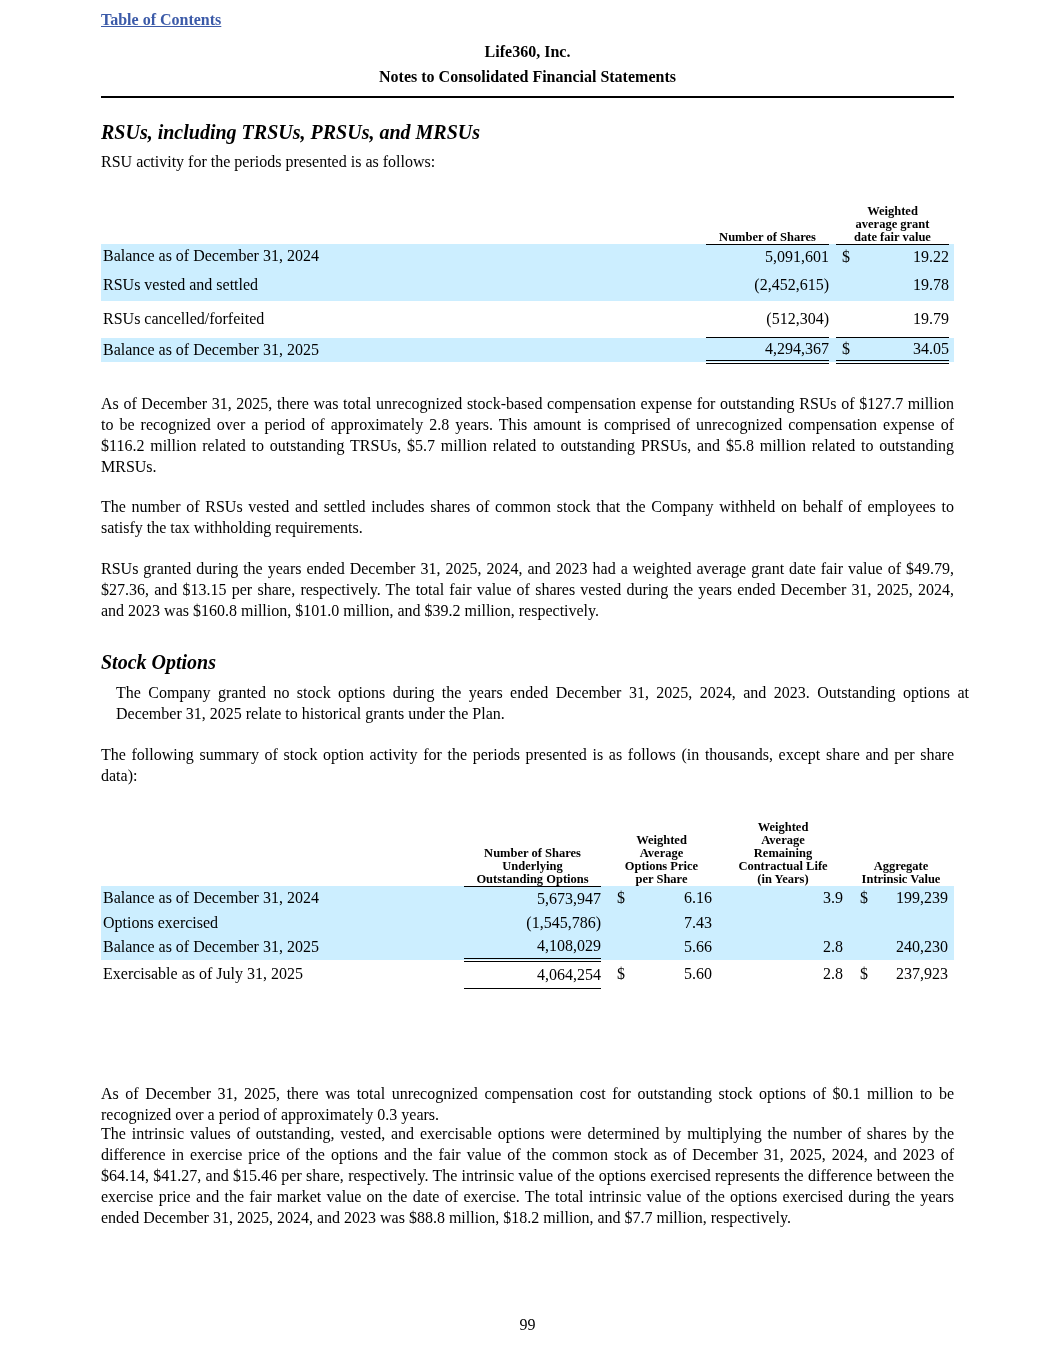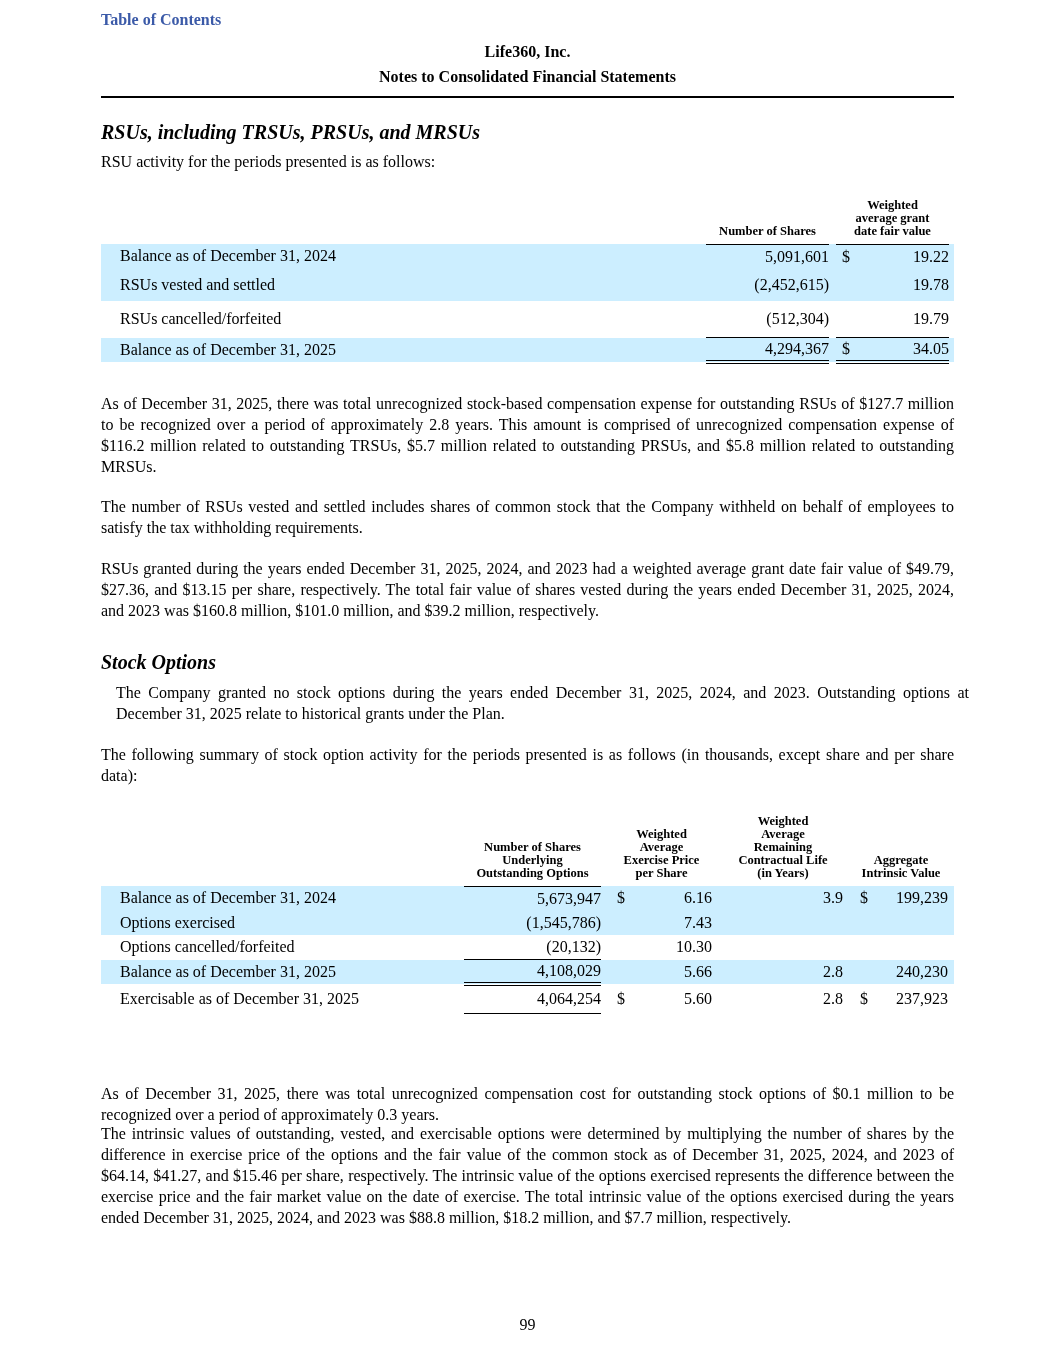"Table of Contents" .toc { text-decoration: none -> underline }
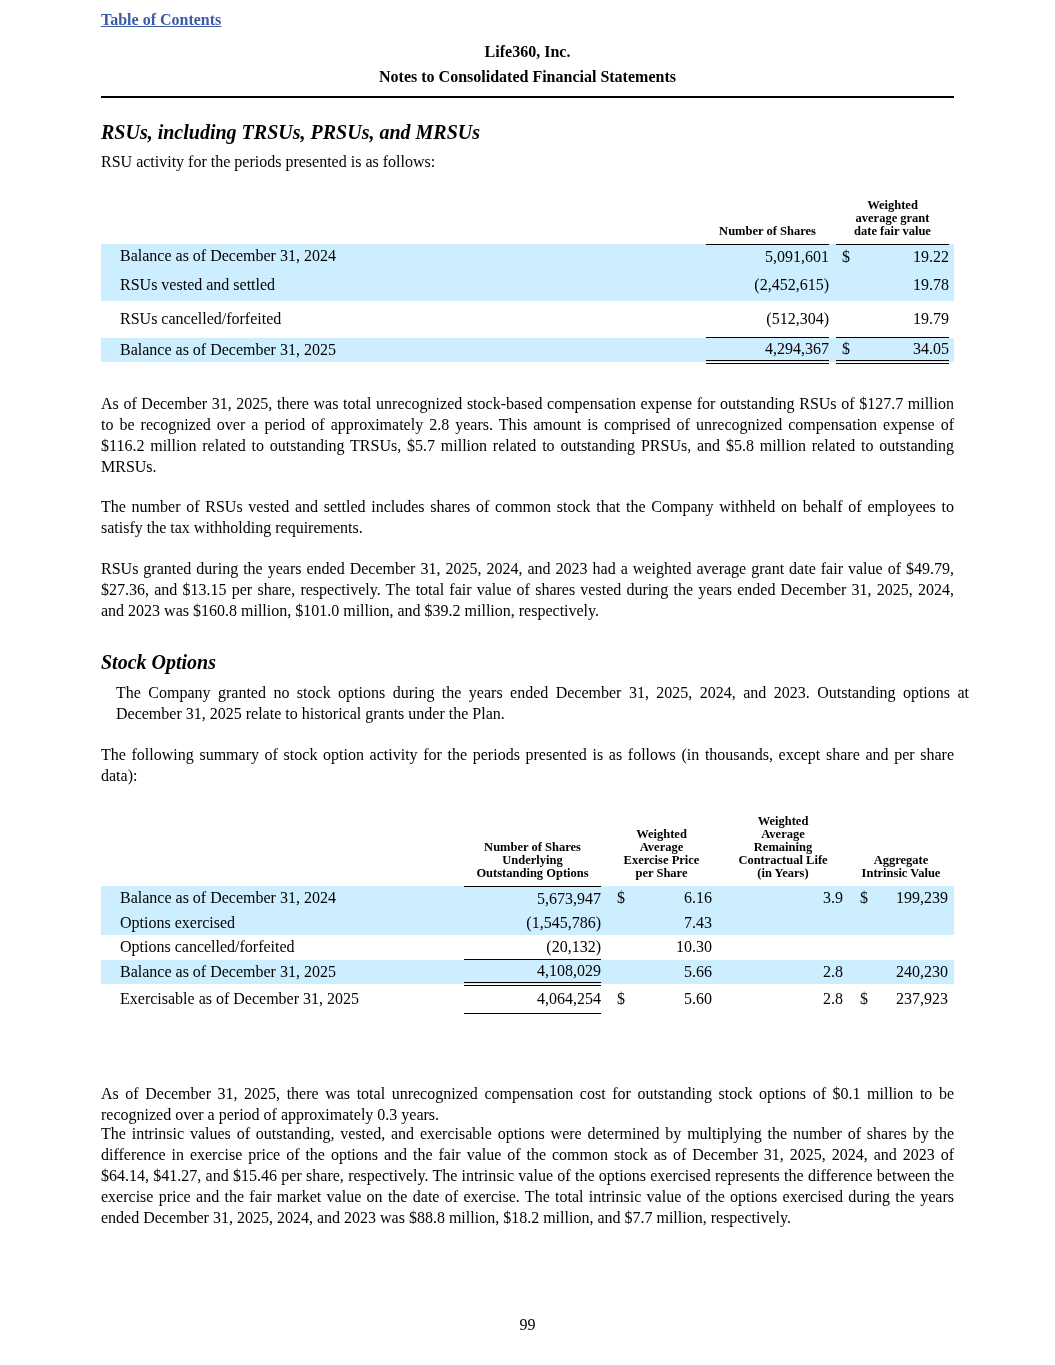"Weighted" th { padding-bottom: 6px -> 0 }
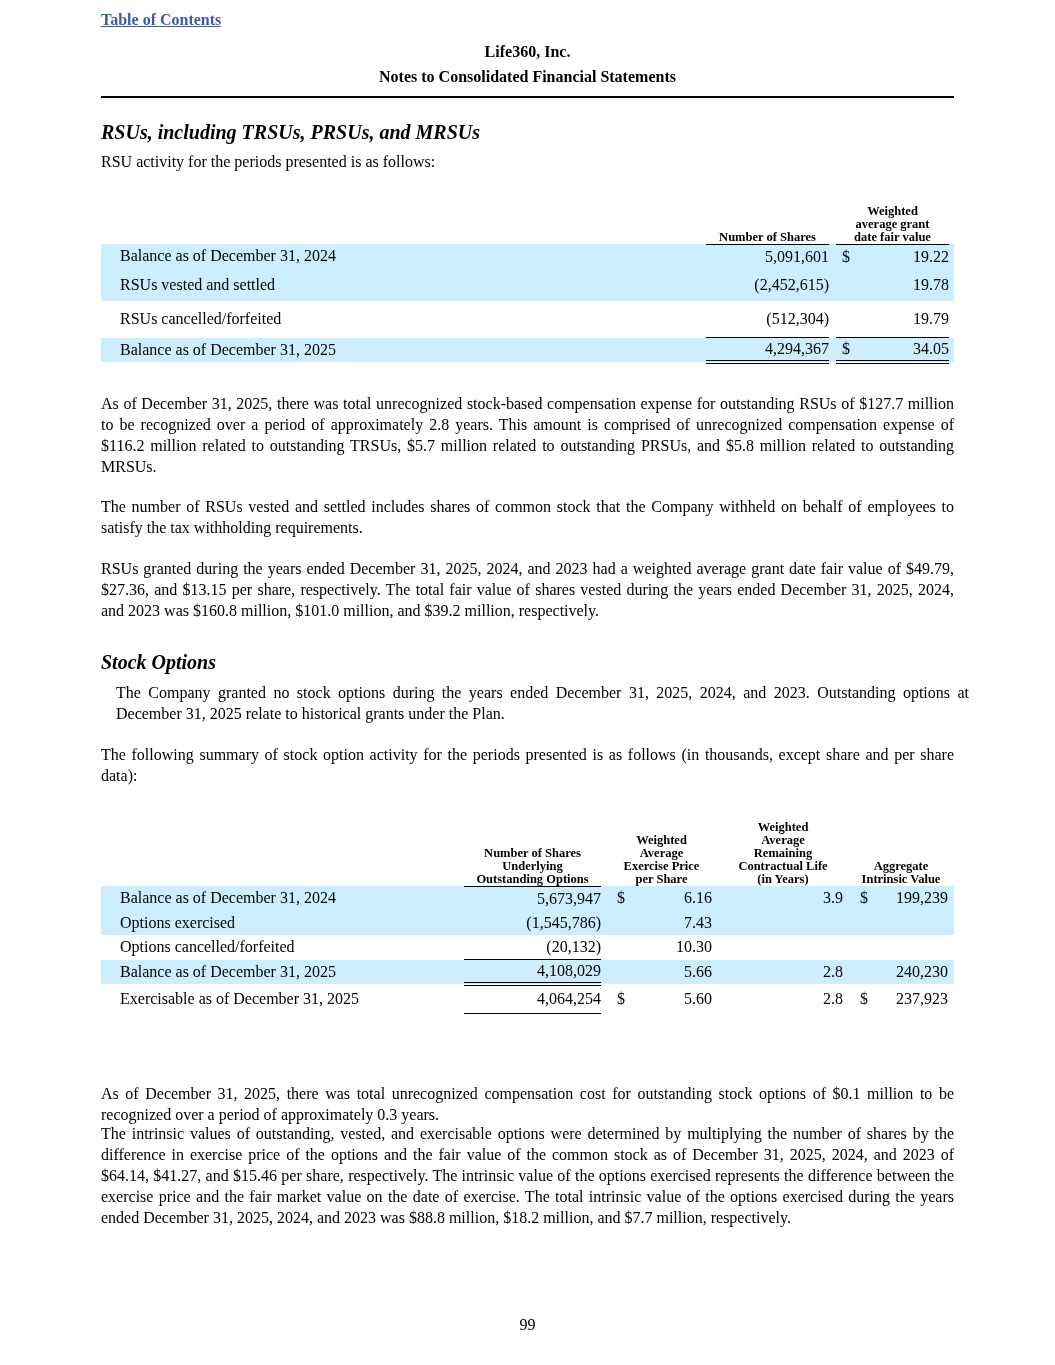"Balance as of December 31," .lbl { padding-left: 19px -> 2px }
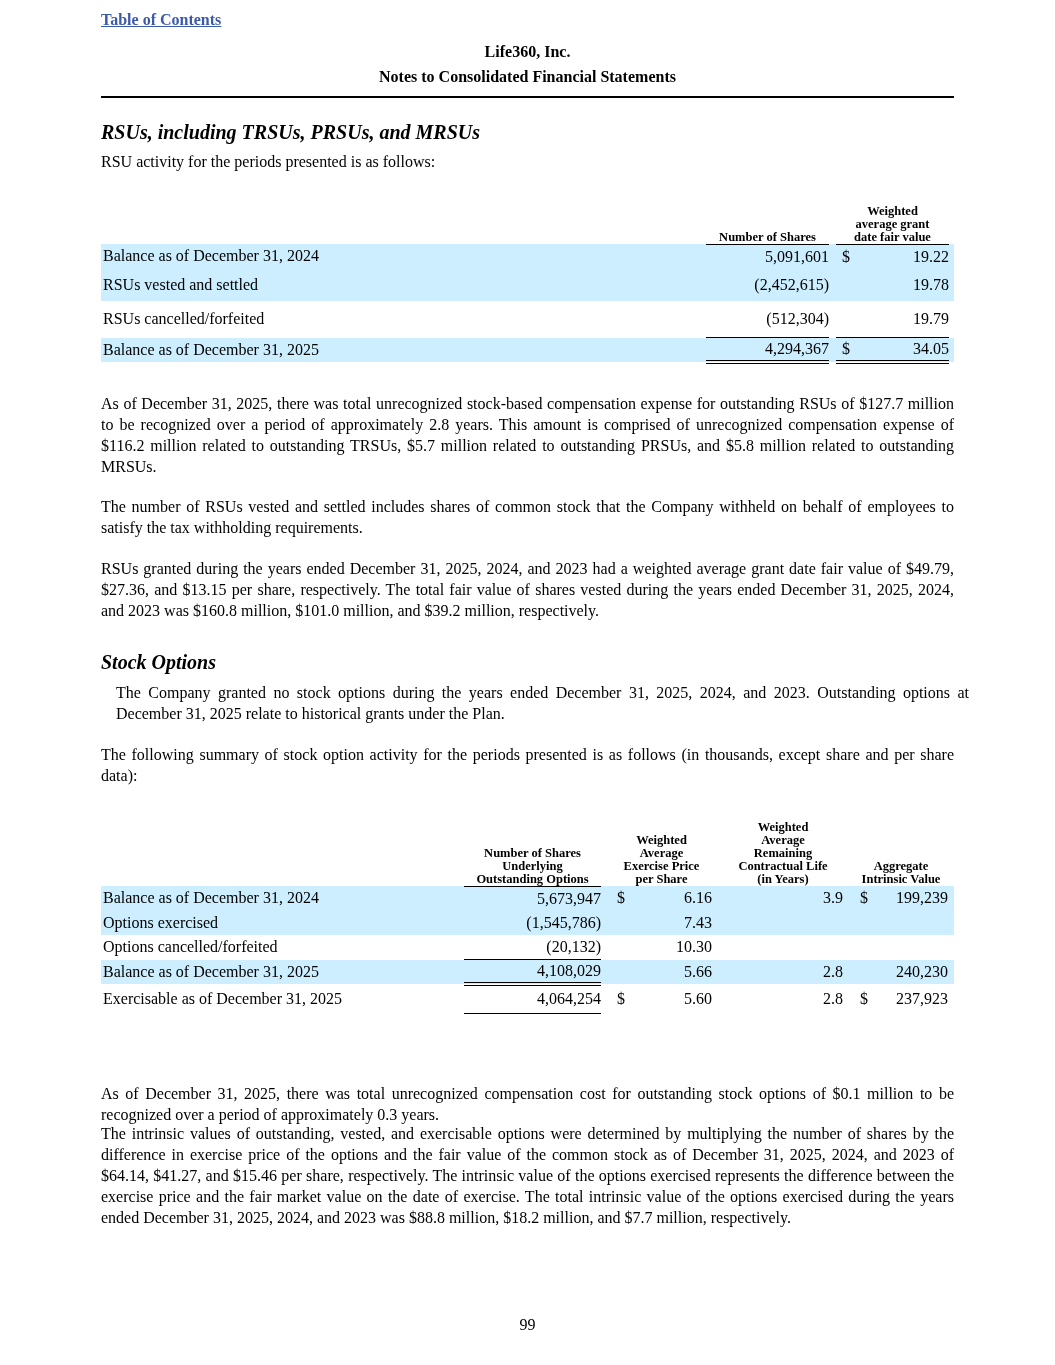"Exercise Price" span { text: Exercise -> Options }
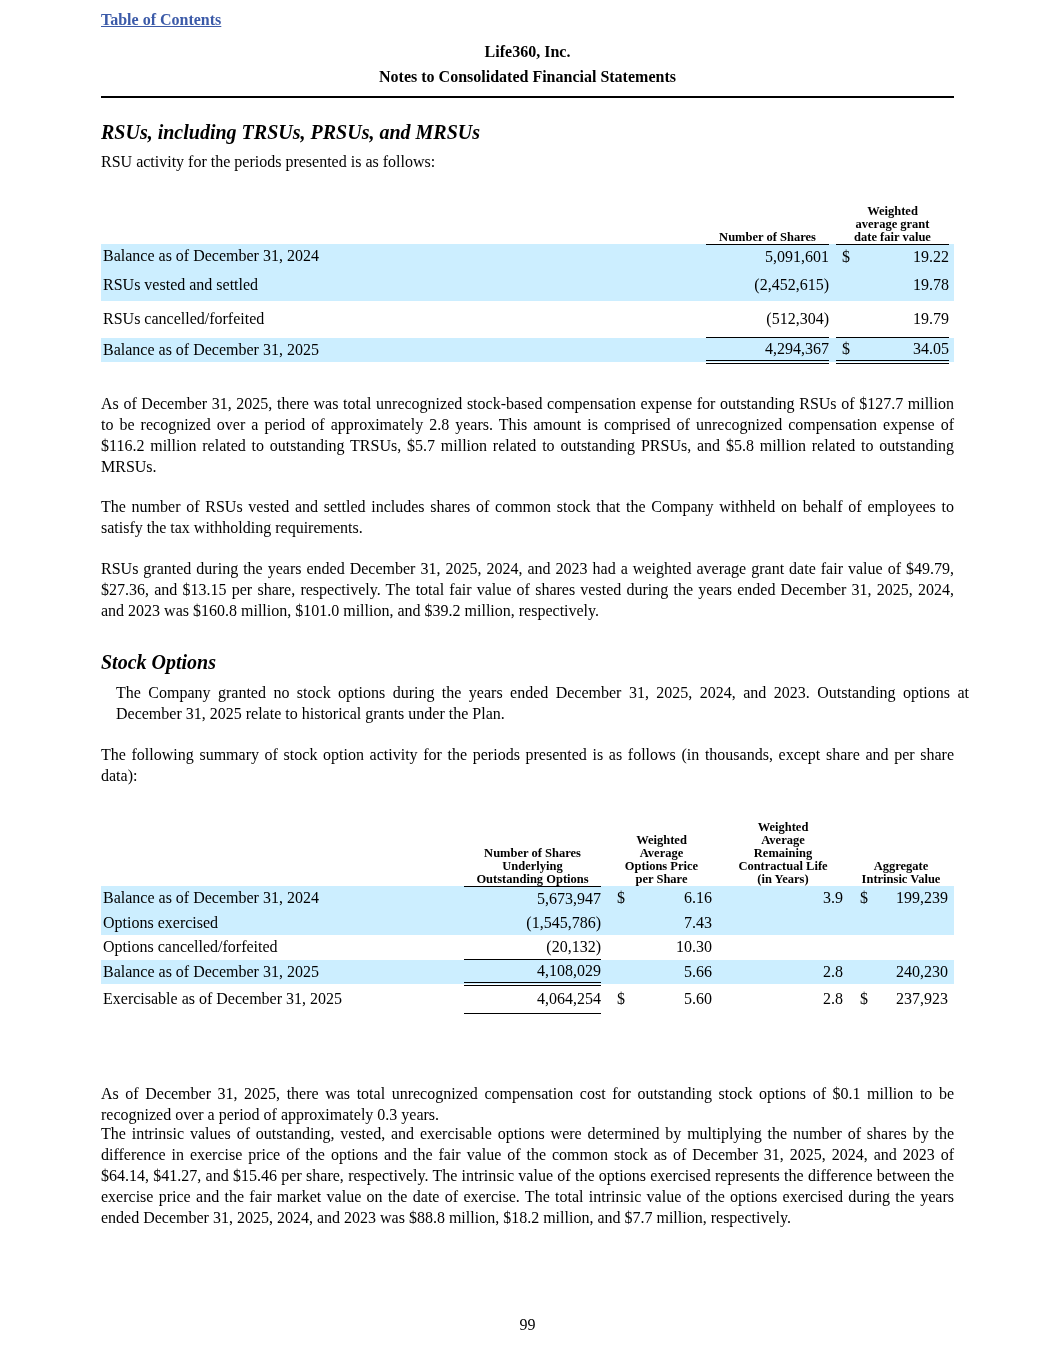"Options cancelled/forfeited" tr { html: <tr> <td>Options cancelled/forfeited</td> <td>(20,132)</td> <td></td> <td></td> <td>10.30</td> <td></td> <td></td> <td></td> <td></td> <td></td> <td></td> </tr> -> none }
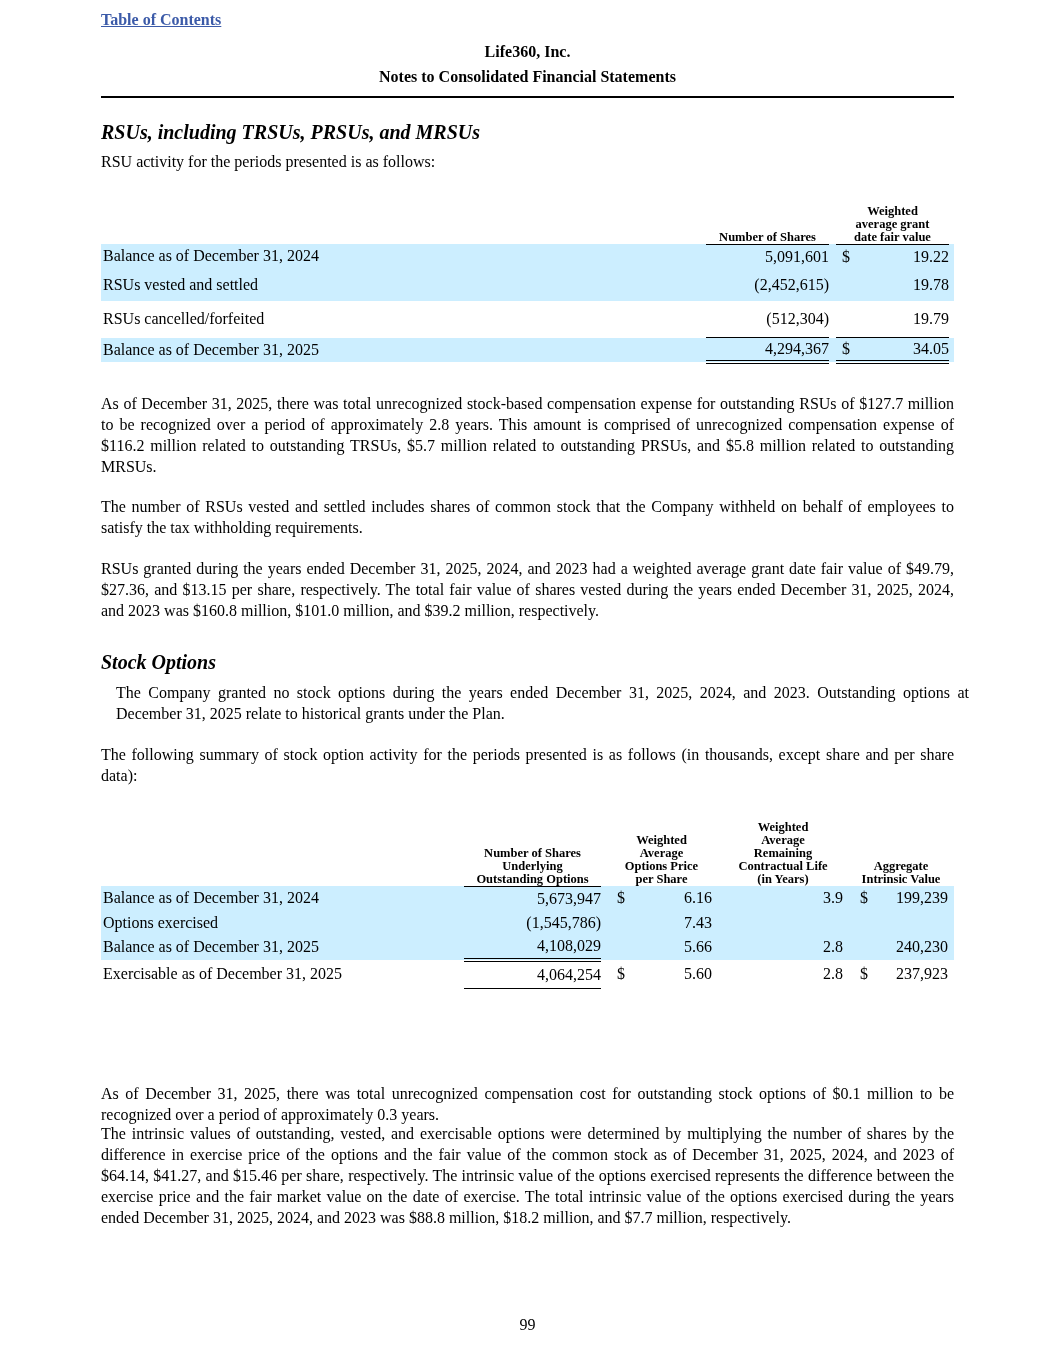"Exercisable as of December 31," td.lbl { text: December -> July }
